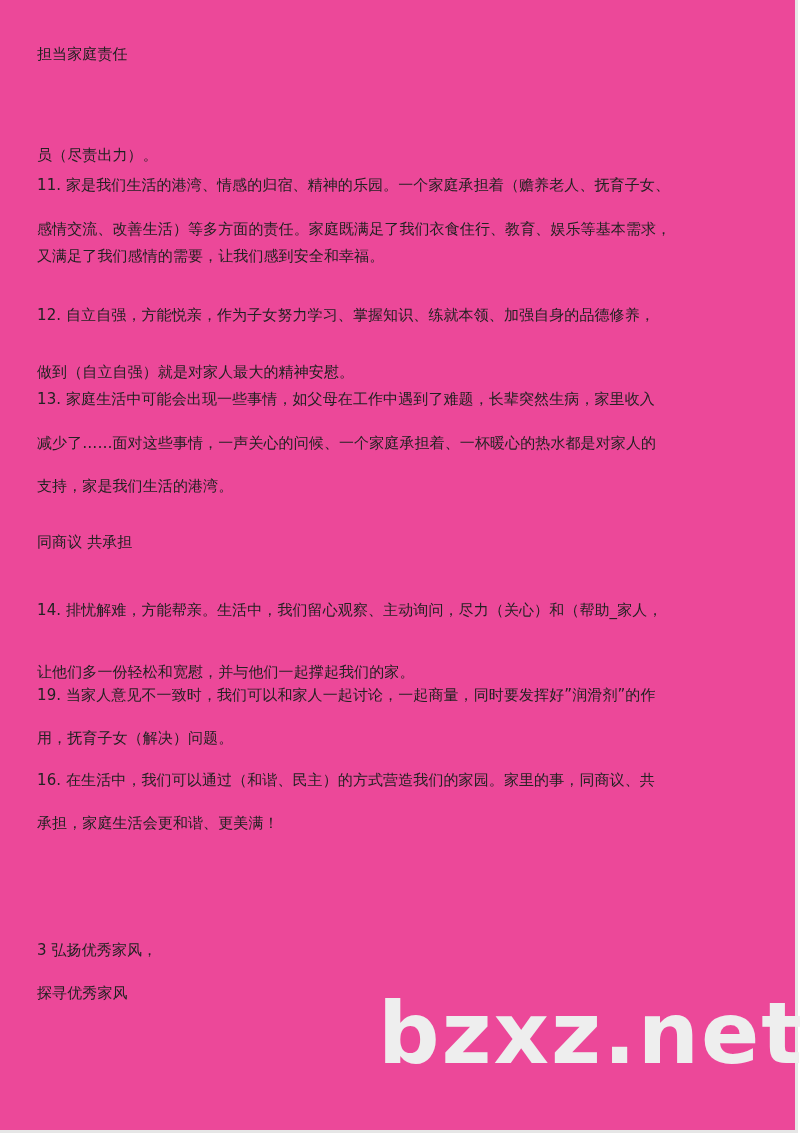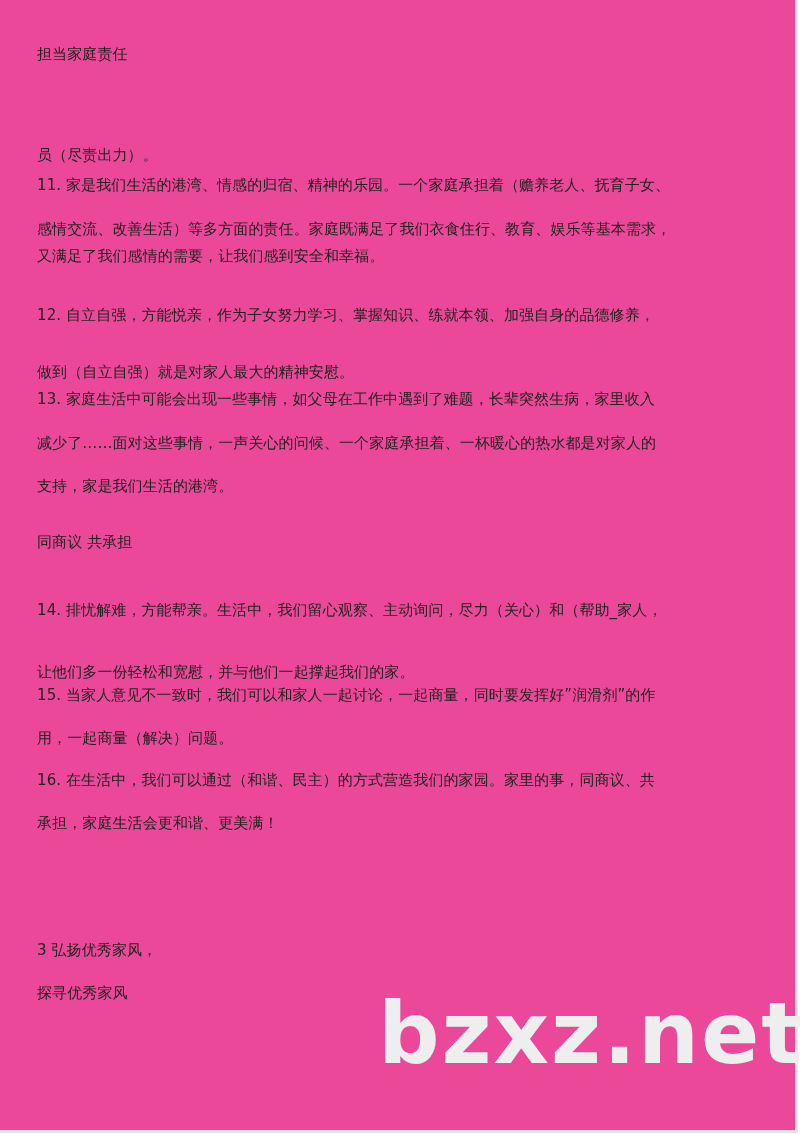"15." div.line { text: 15 -> 19 }
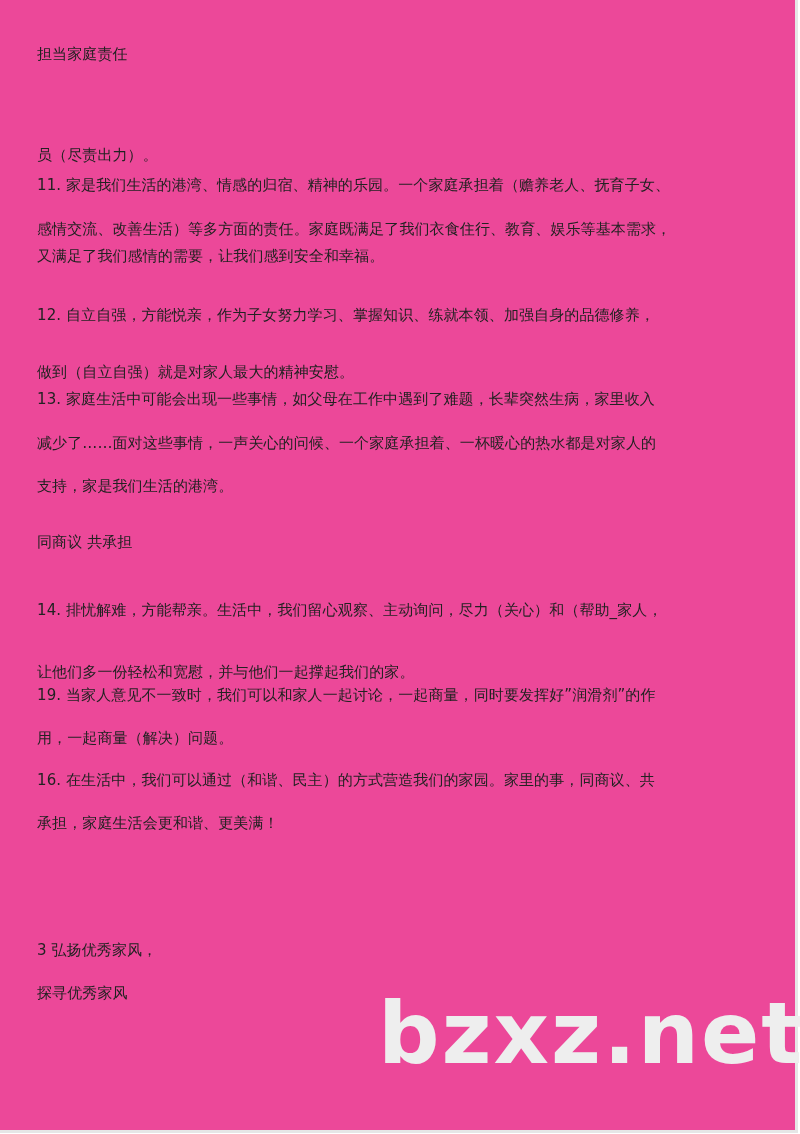"用，一起商量（解决）问题。" div.line { text: 一起商量 -> 抚育子女 }
